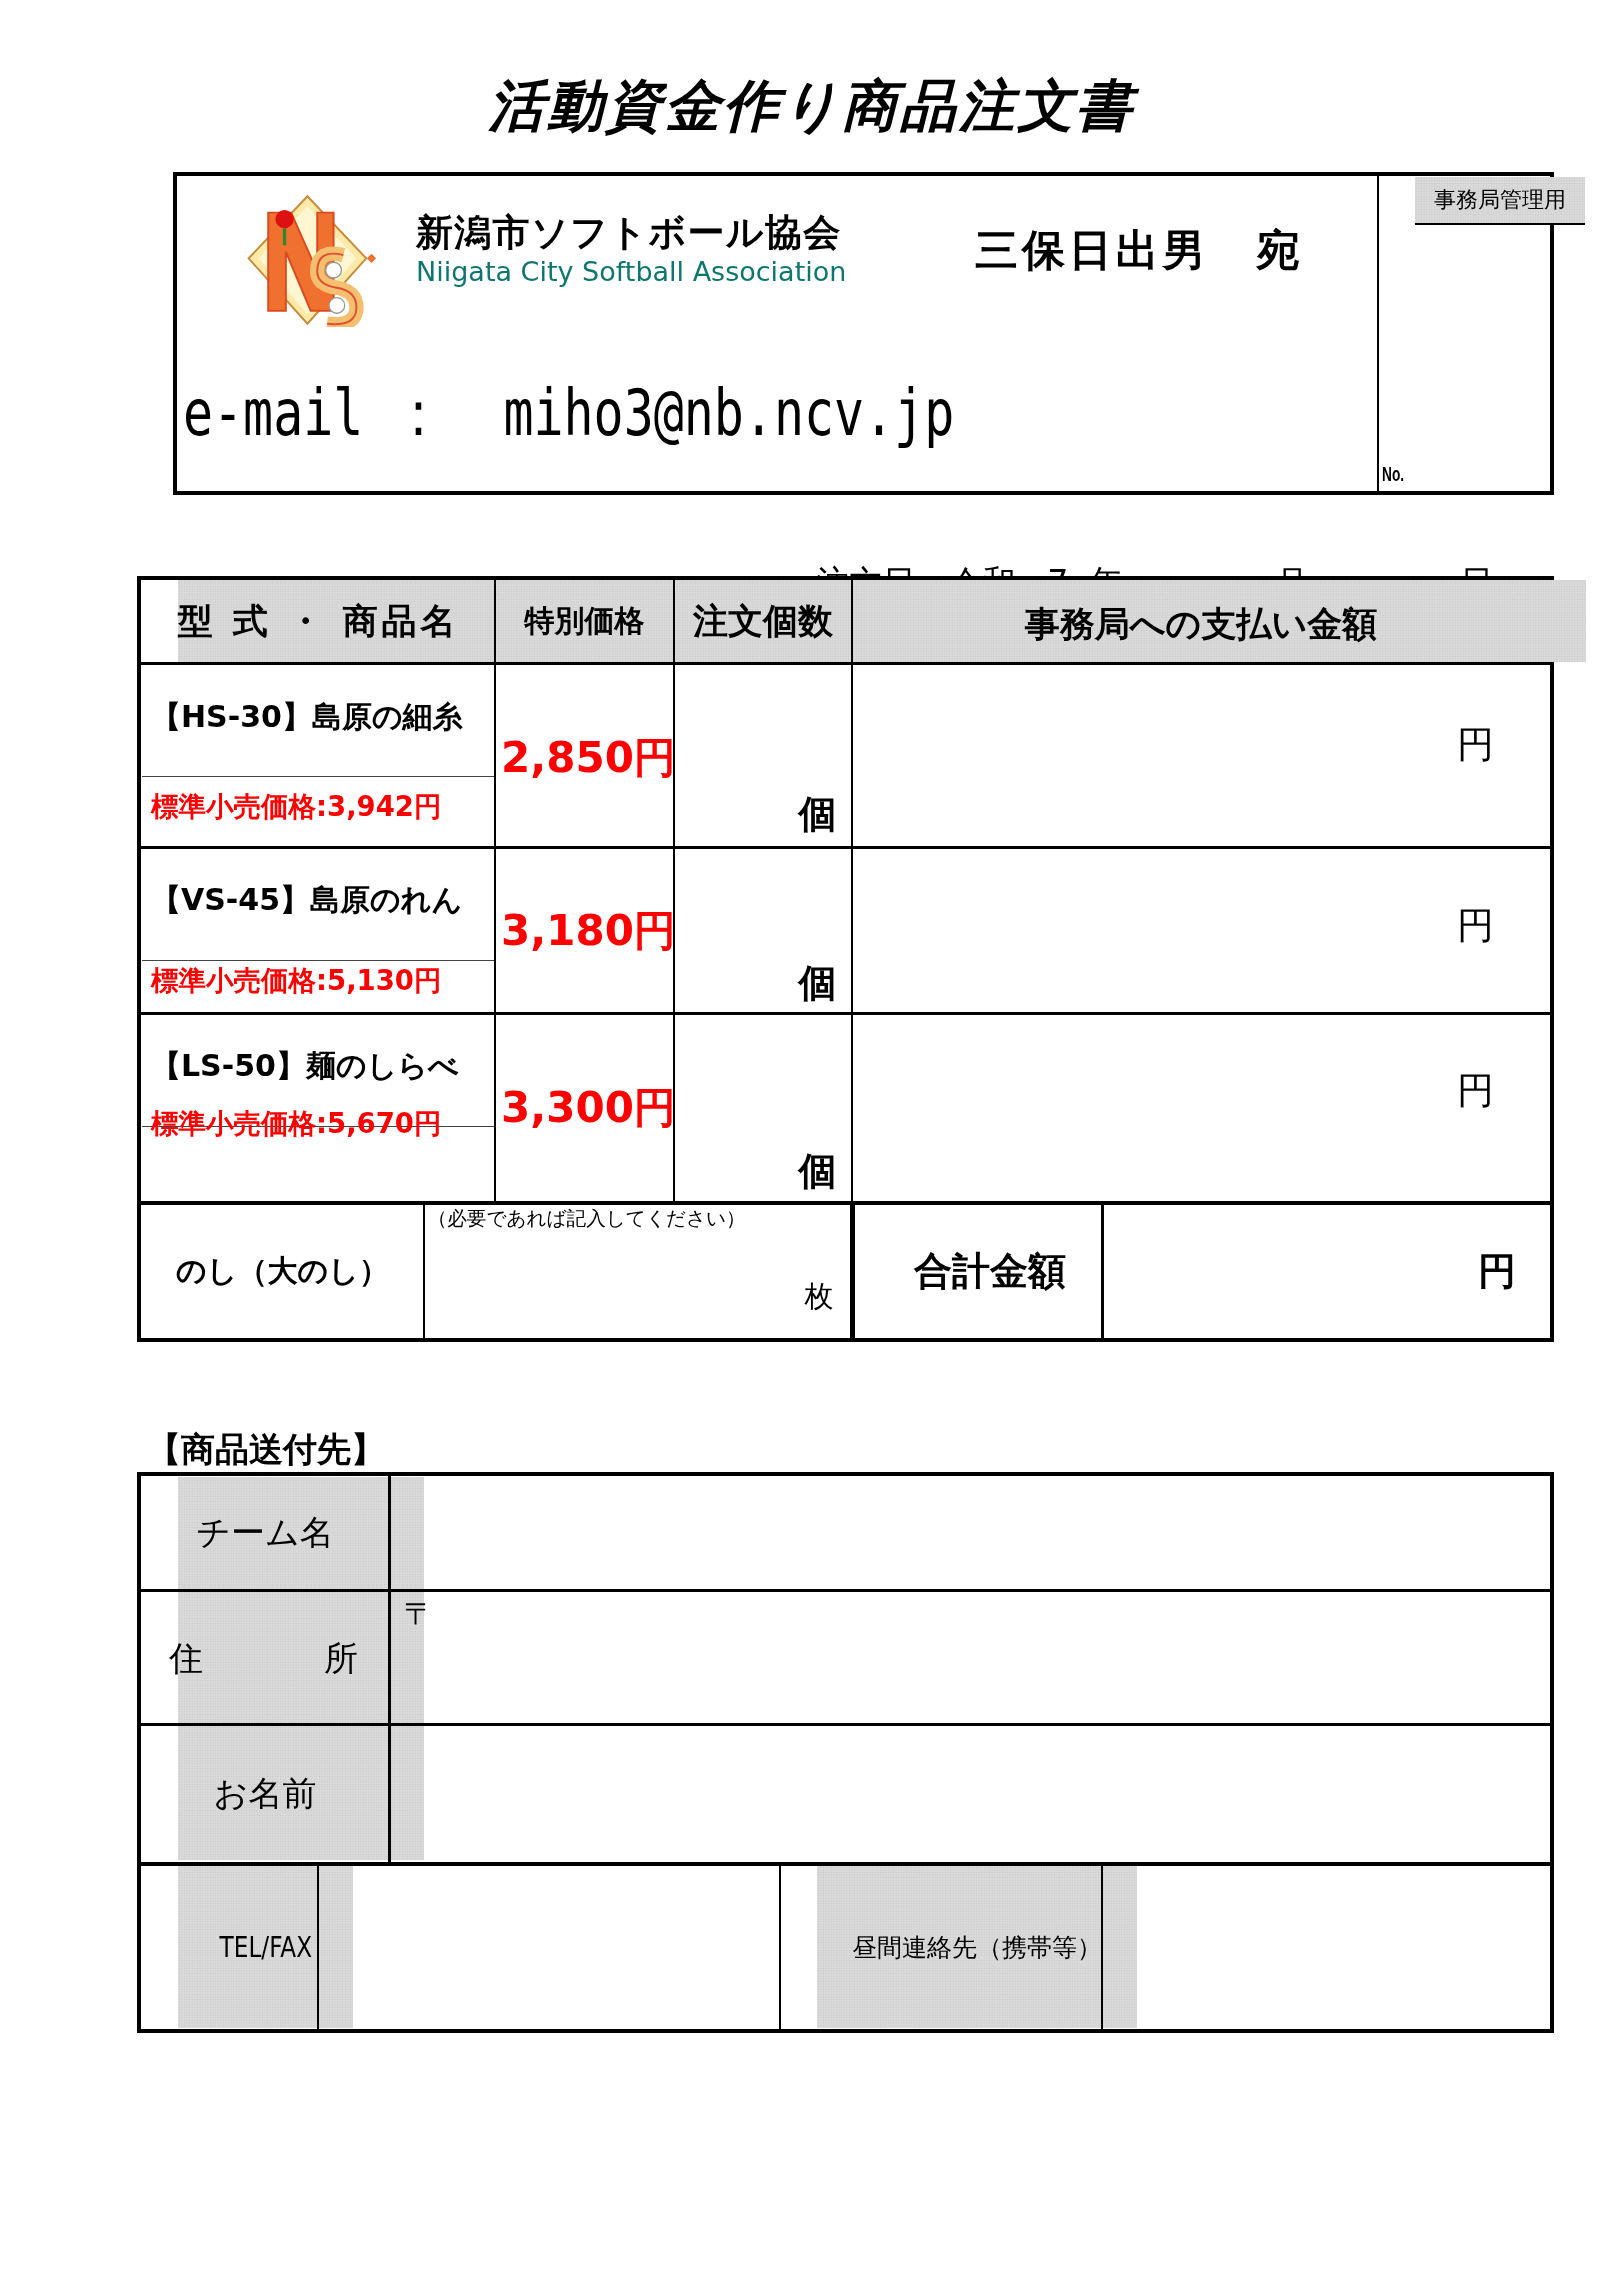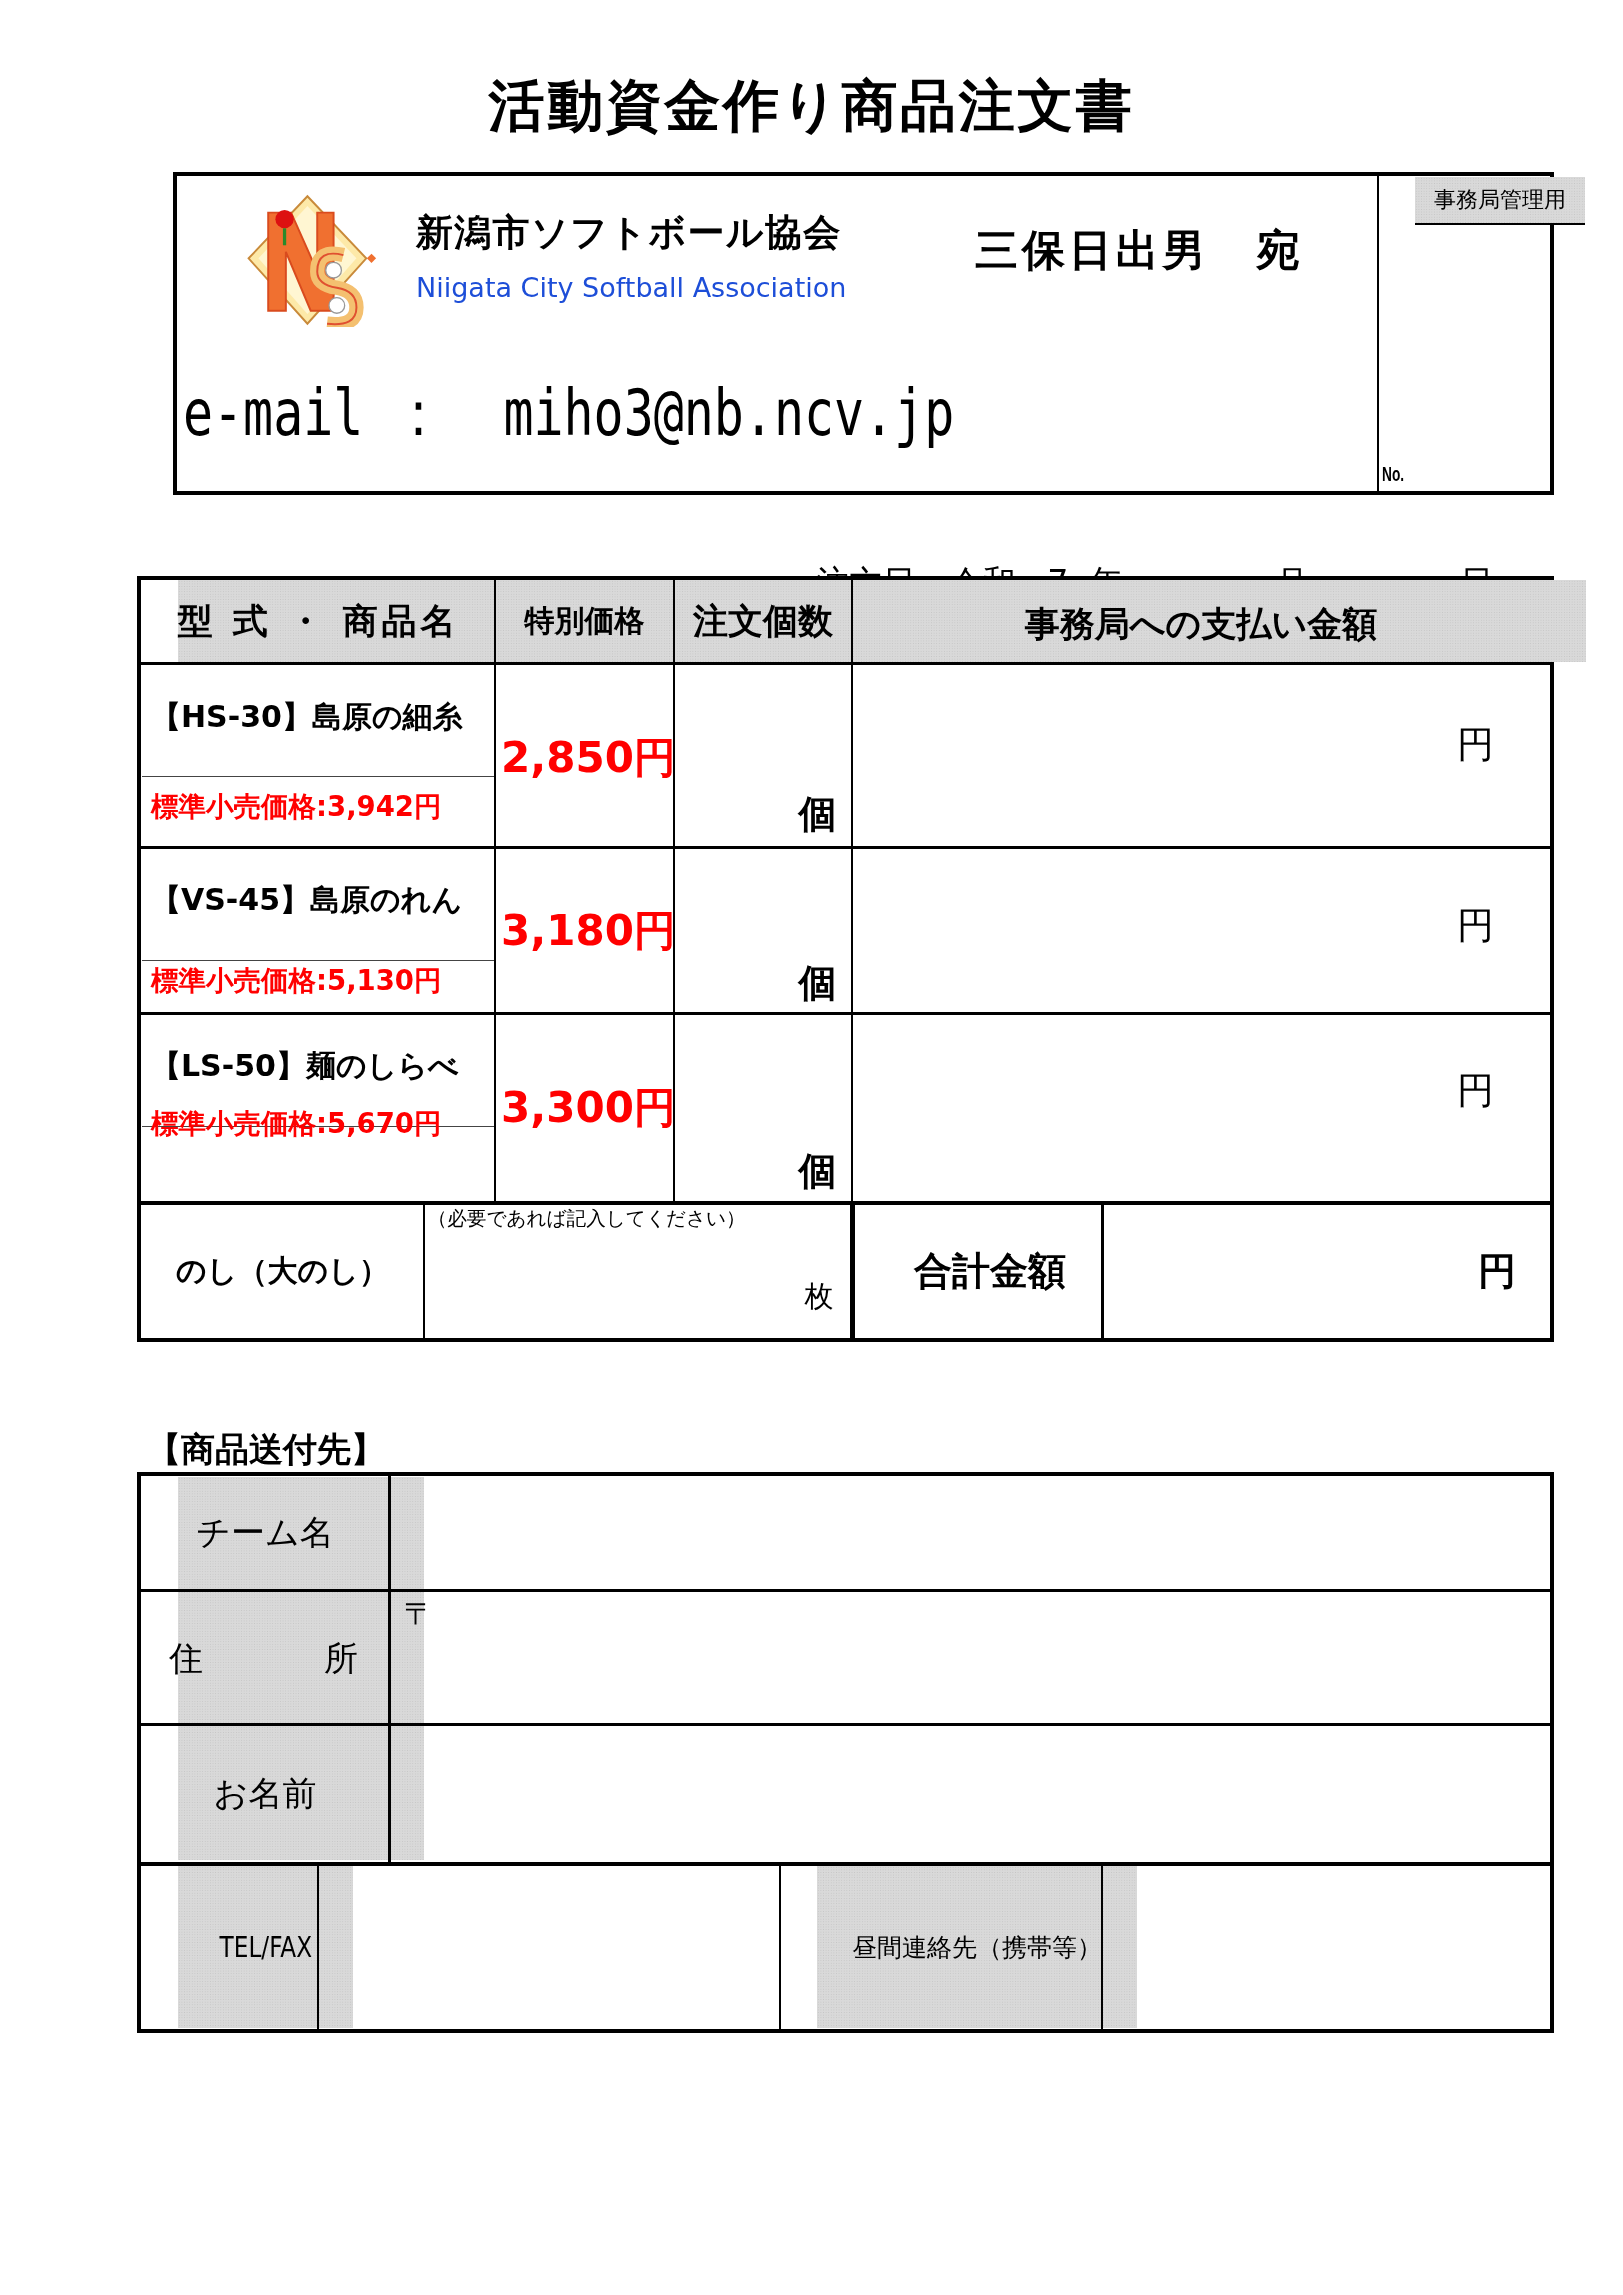"活動資金作り商品注文書" .title { font-style: none -> italic }
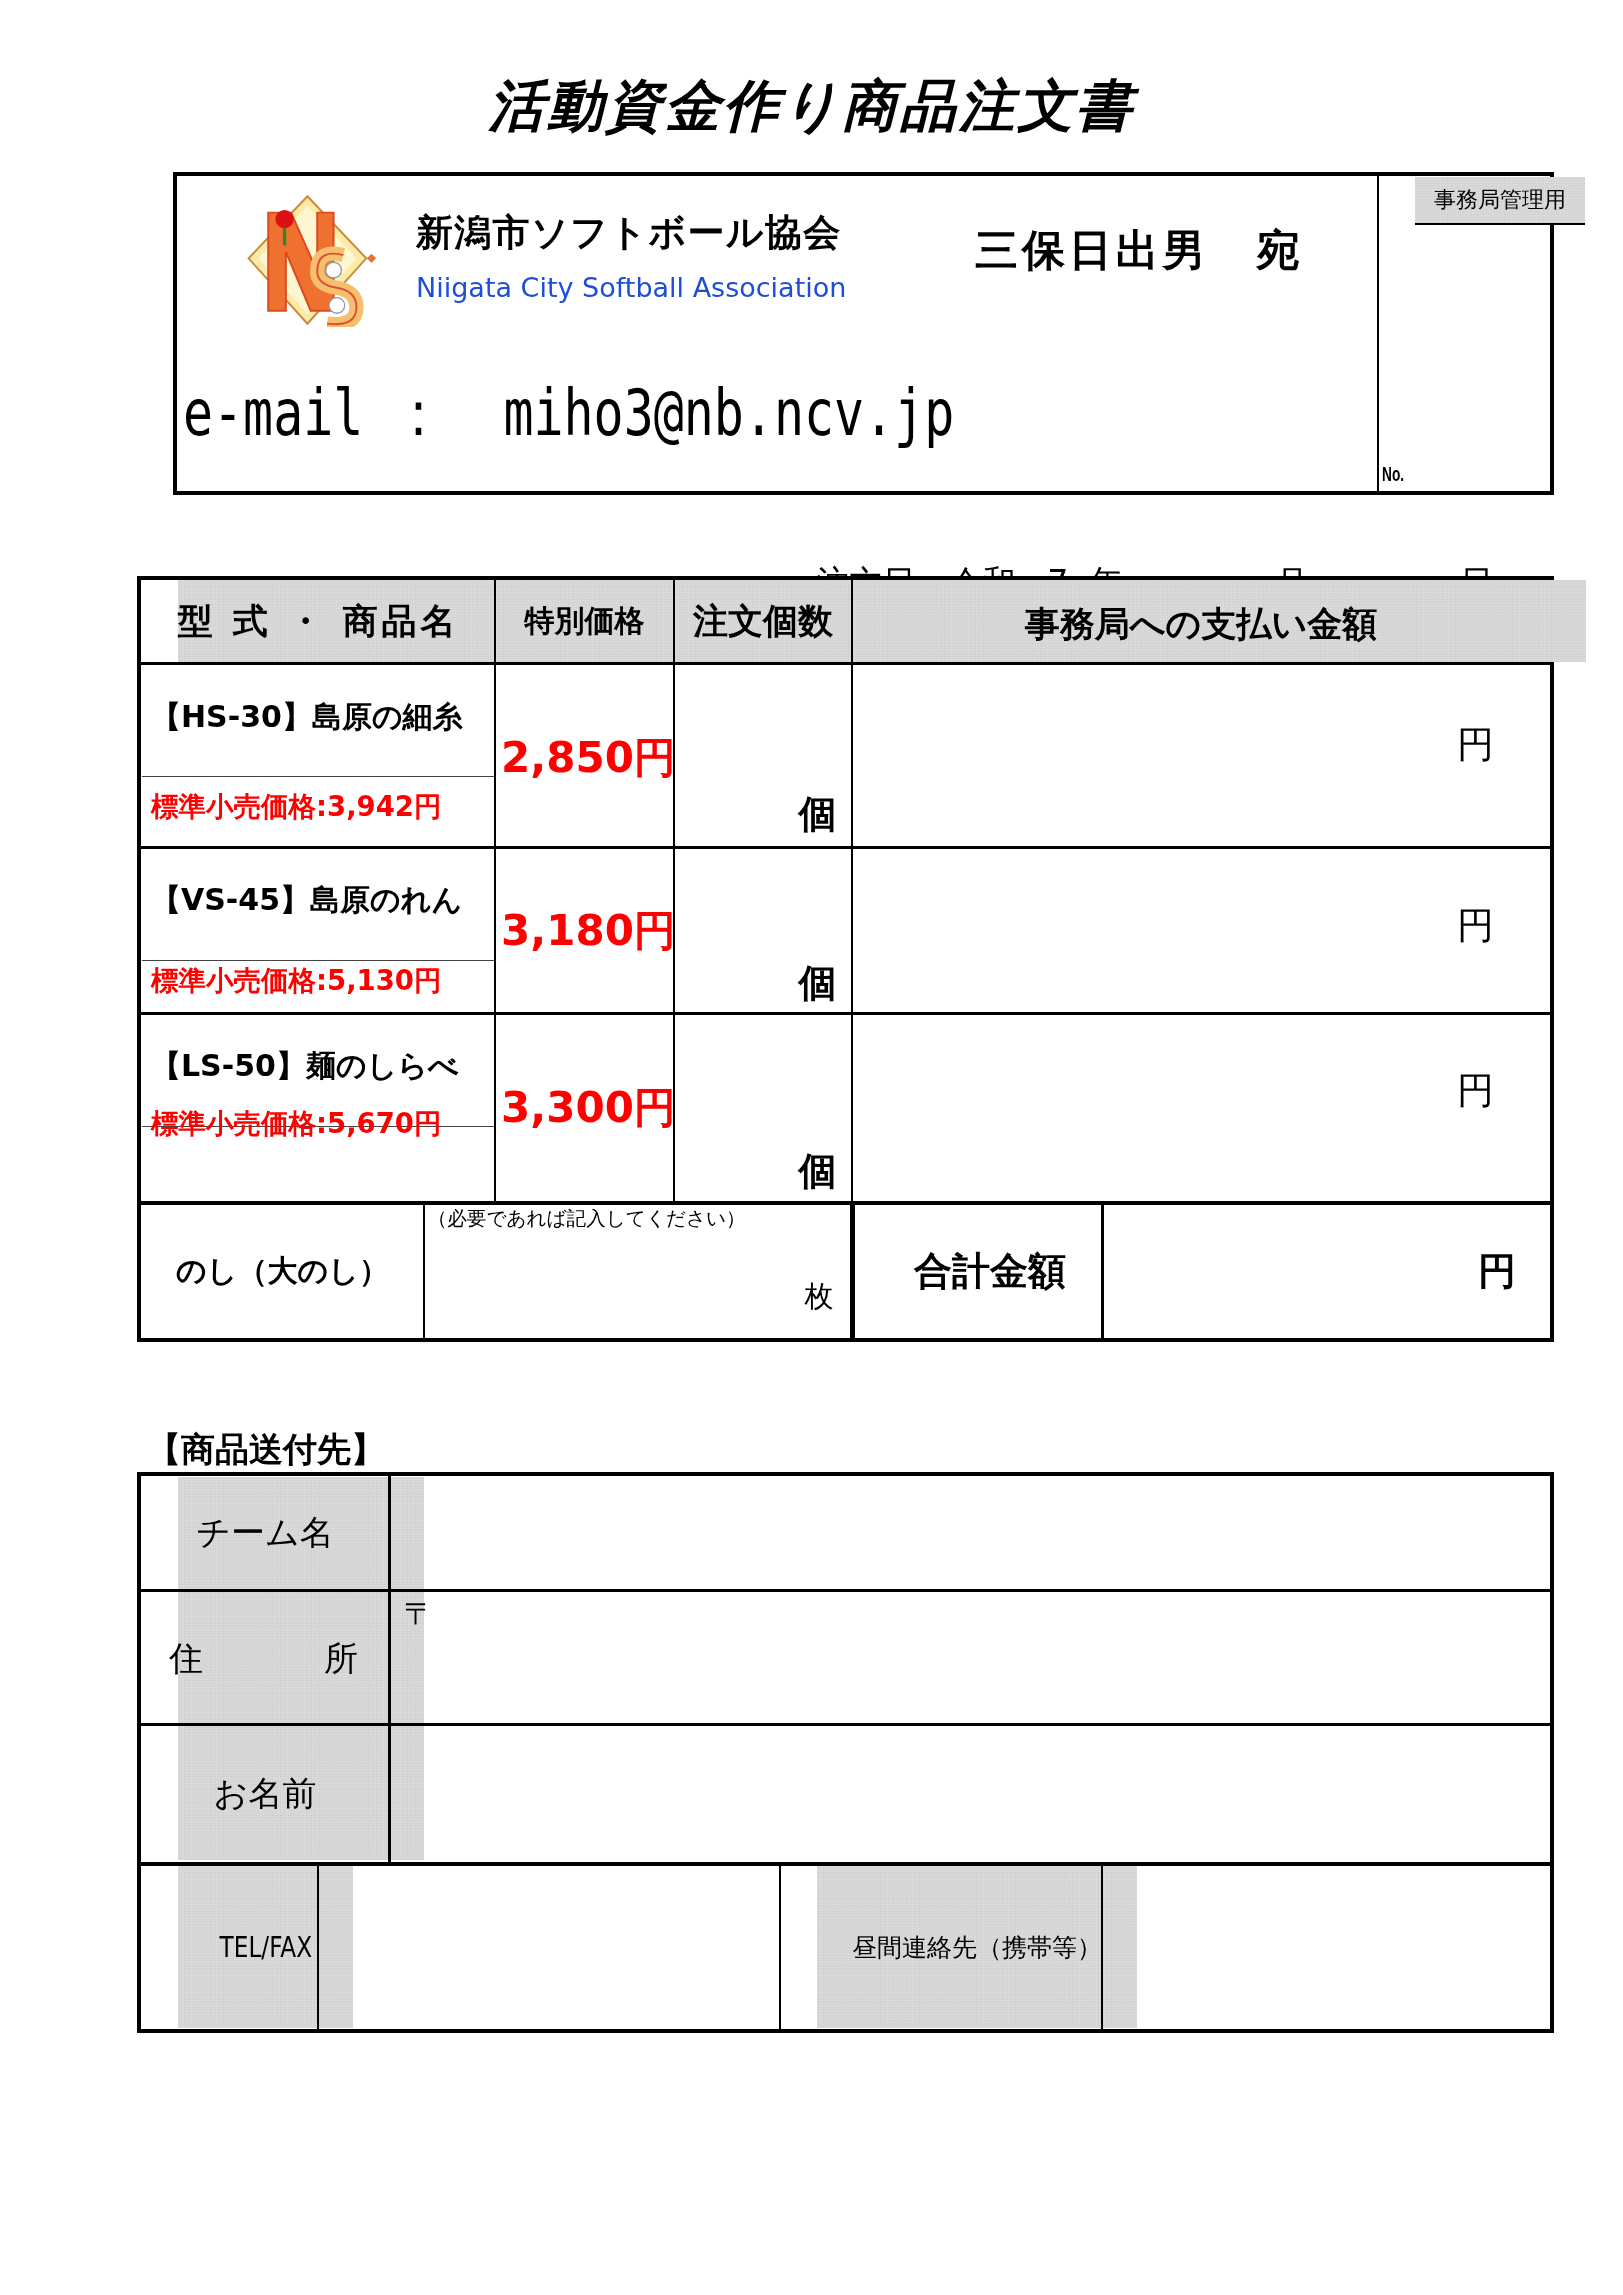"Niigata City Softball Association" .org-en { color: #1d4ed8 -> #0f766e; top: 272px -> 256px }
